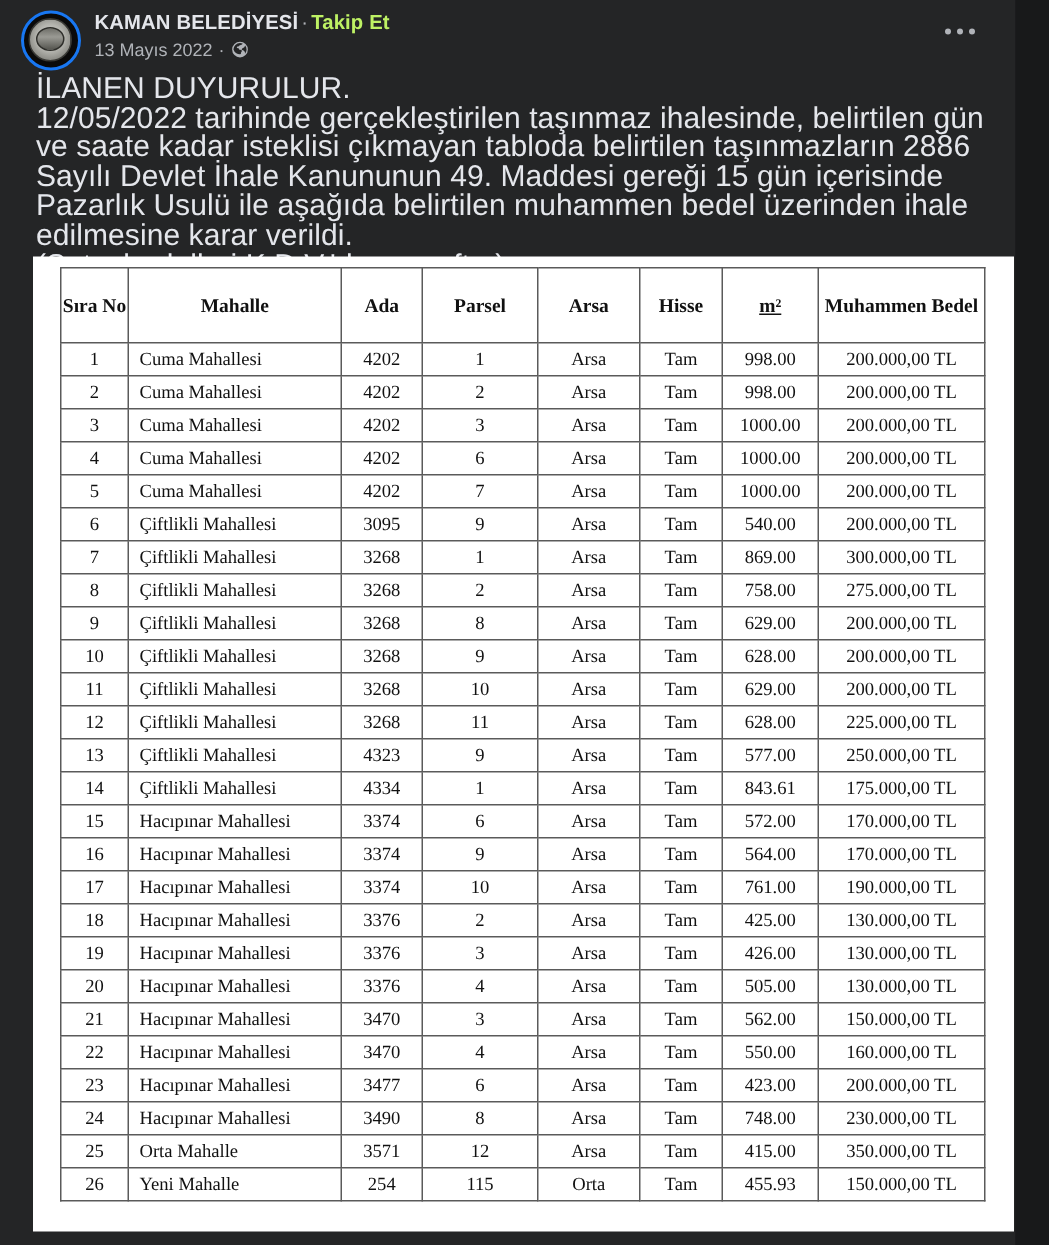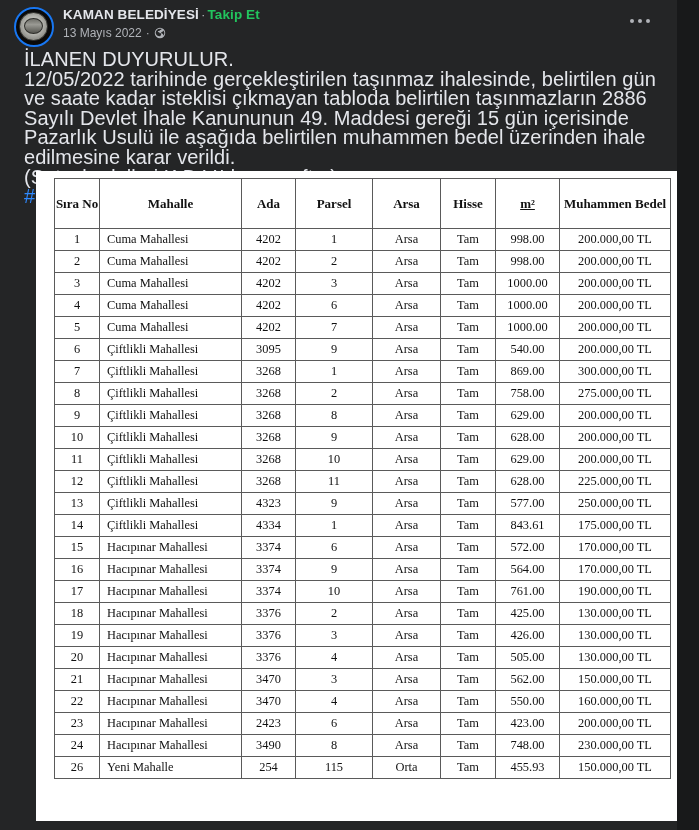"Takip Et" .follow-link { color: #22c55e -> #bef264 }
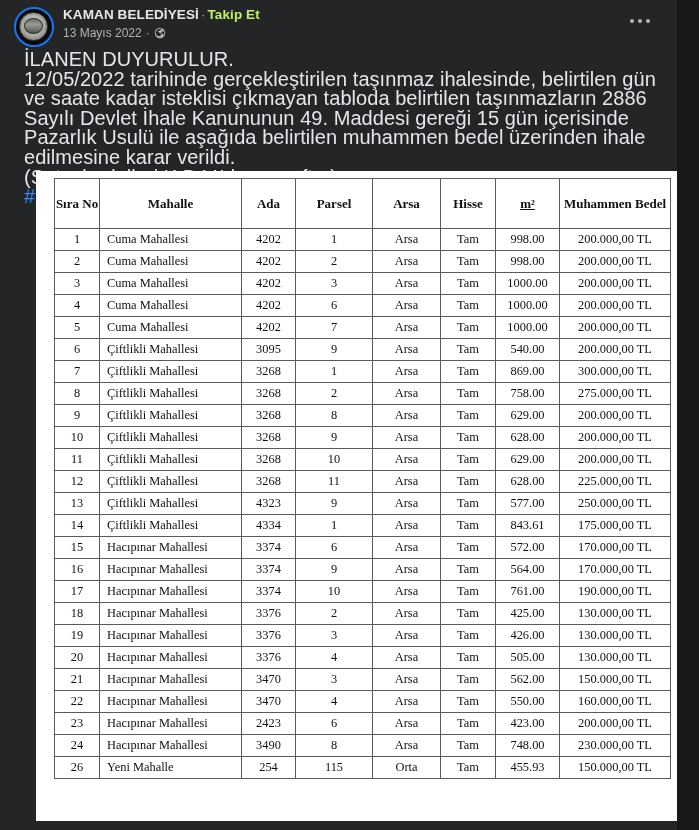"Sıra No" .table-image { left: 36px -> 22px }
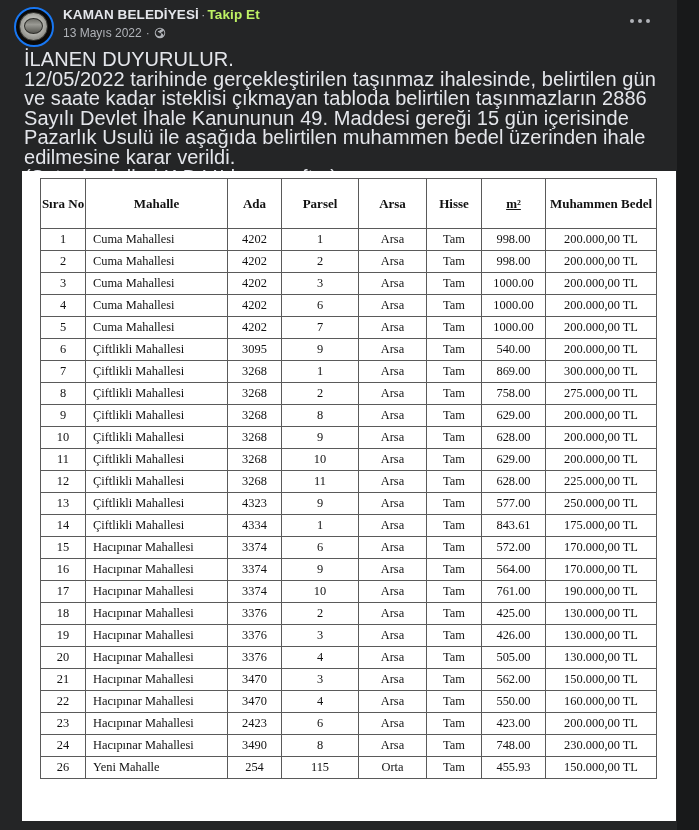"2423" td { text: 2423 -> 3477 }
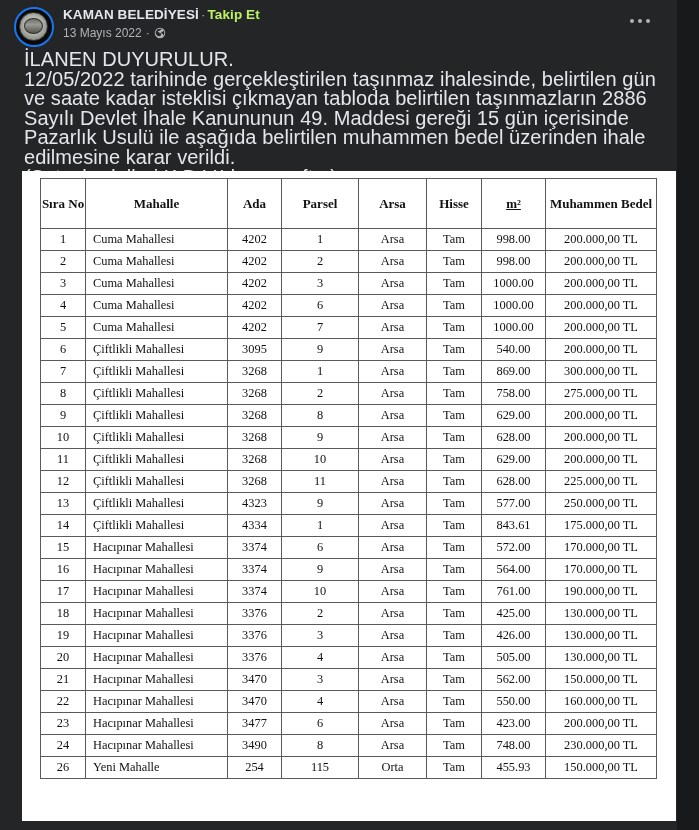"25" tr { html: none -> <tr> <td>25</td> <td>Orta Mahalle</td> <td>3571</td> <td>12</td> <td>Arsa</td> <td>Tam</td> <td>415.00</td> <td>350.000,00 TL</td> </tr> }
